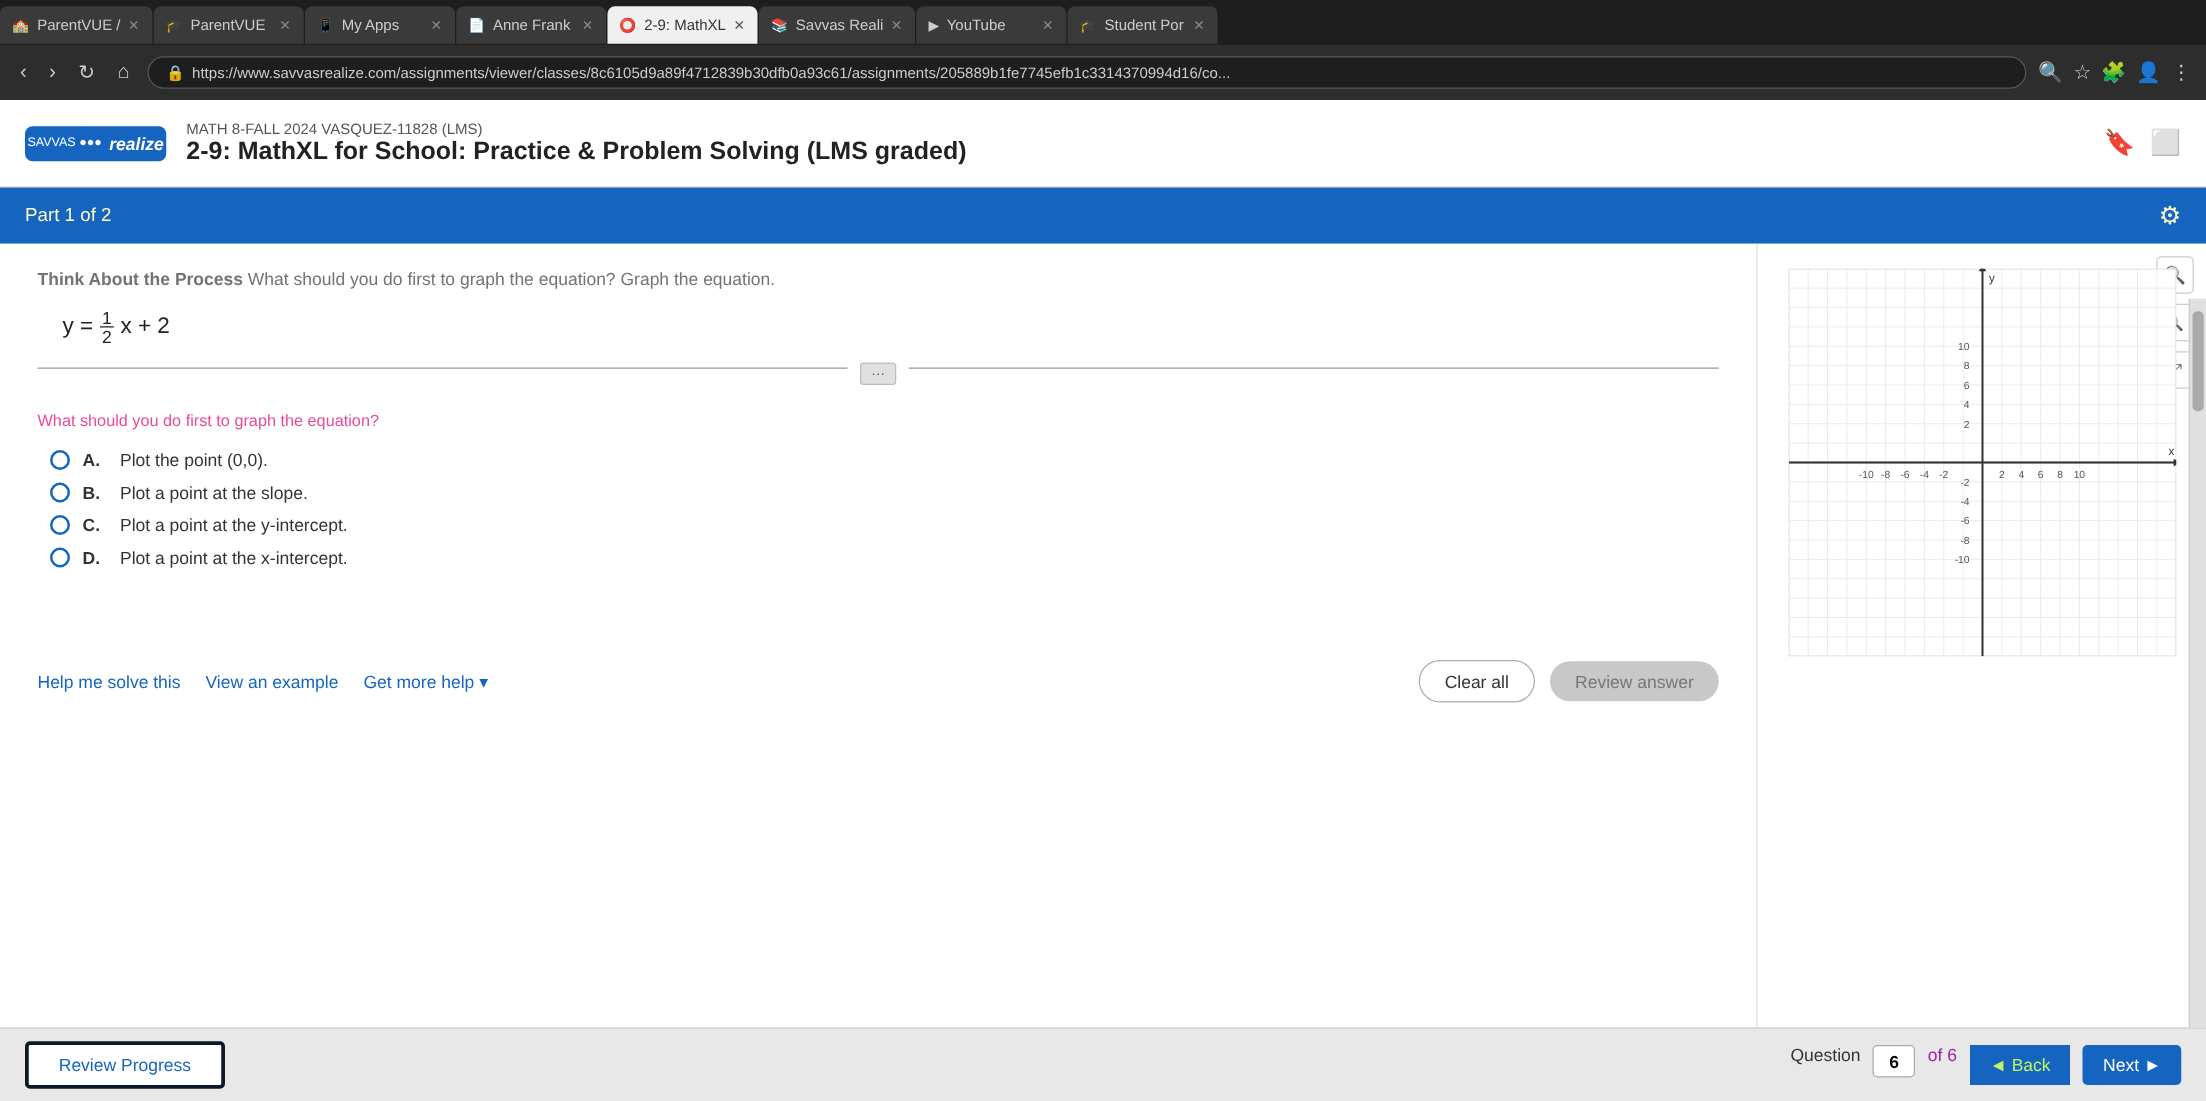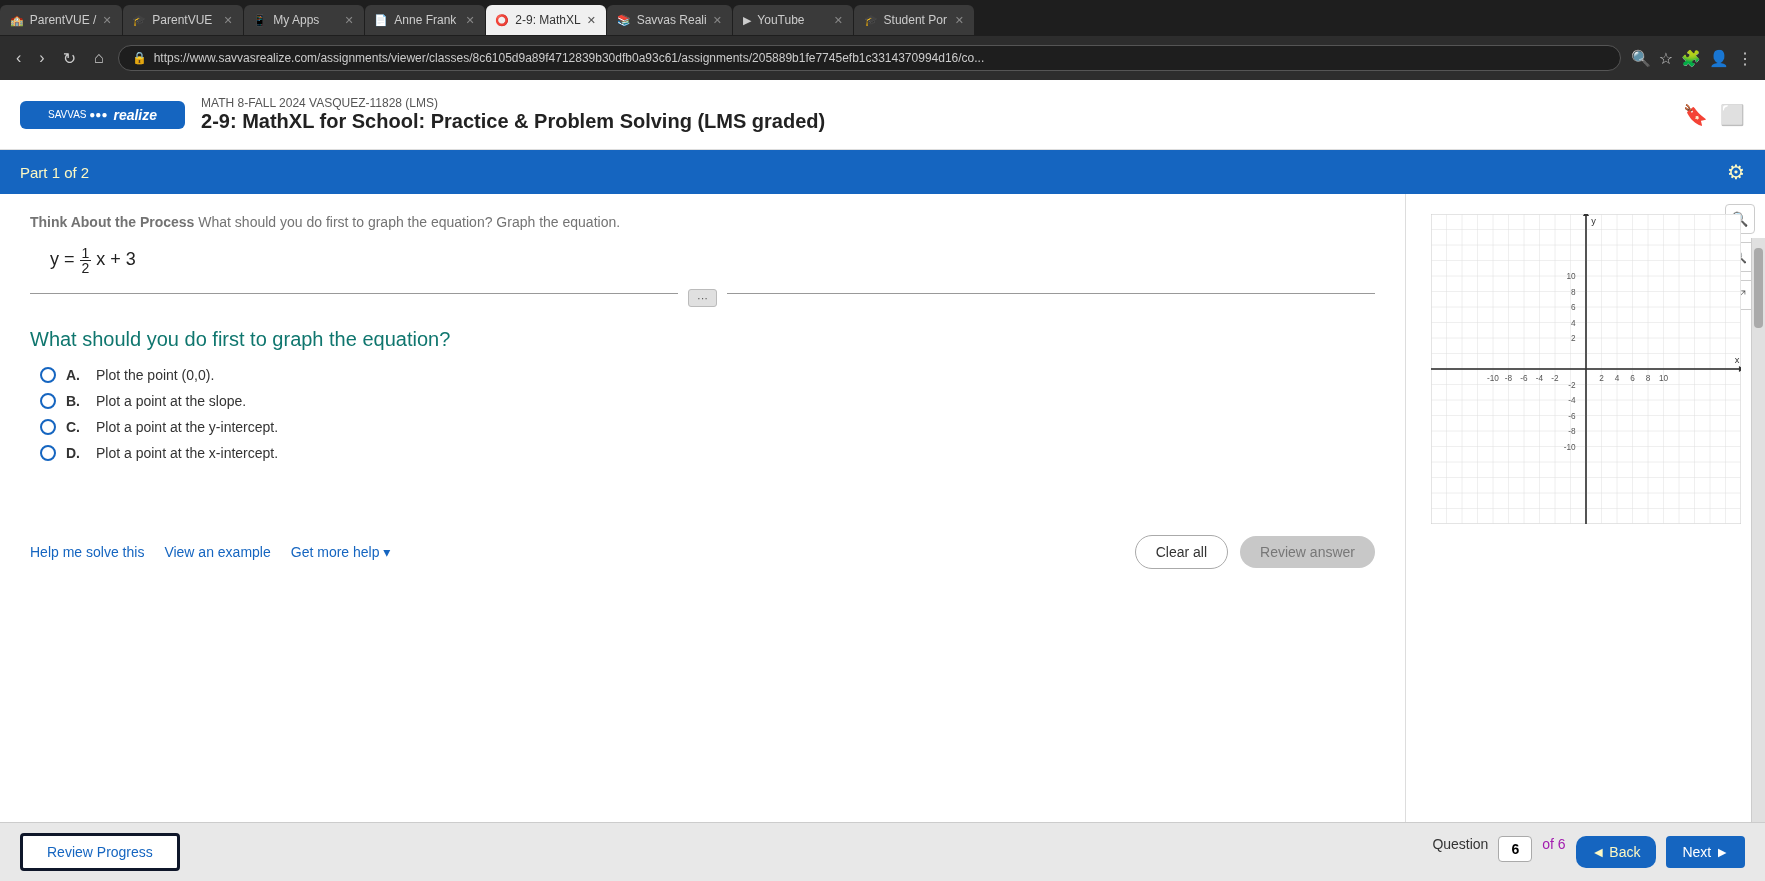"SAVVAS ●●●" .logo-area { padding: 6px 28px -> 6px 2px }
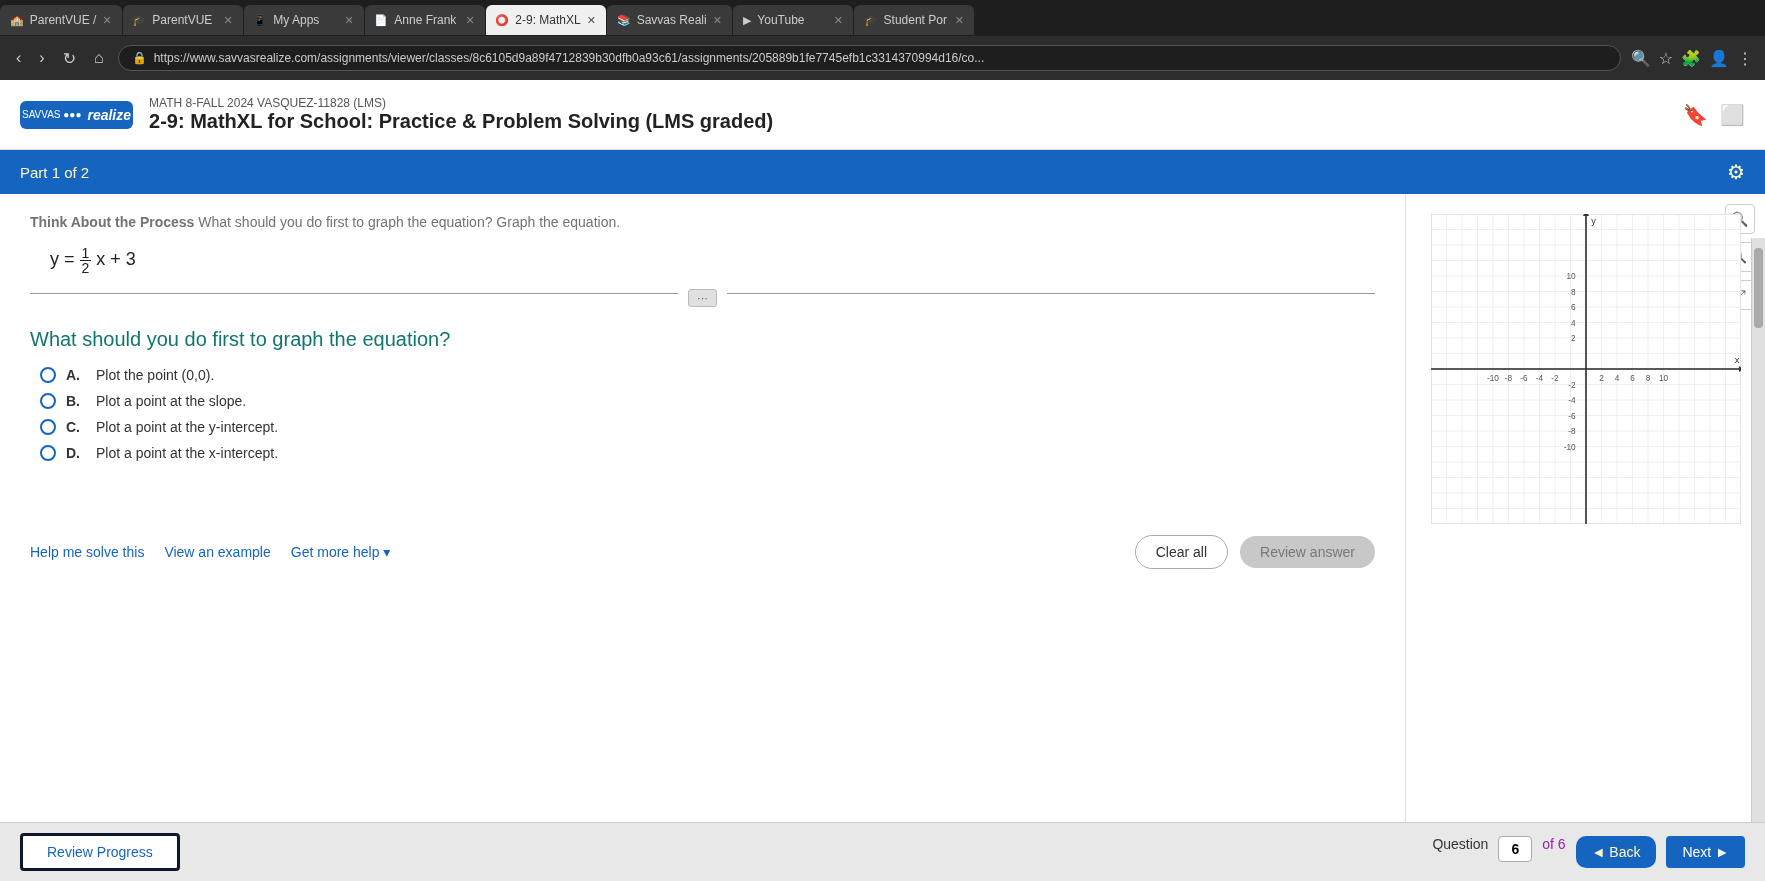"x + 3" span { text: 3 -> 2 }
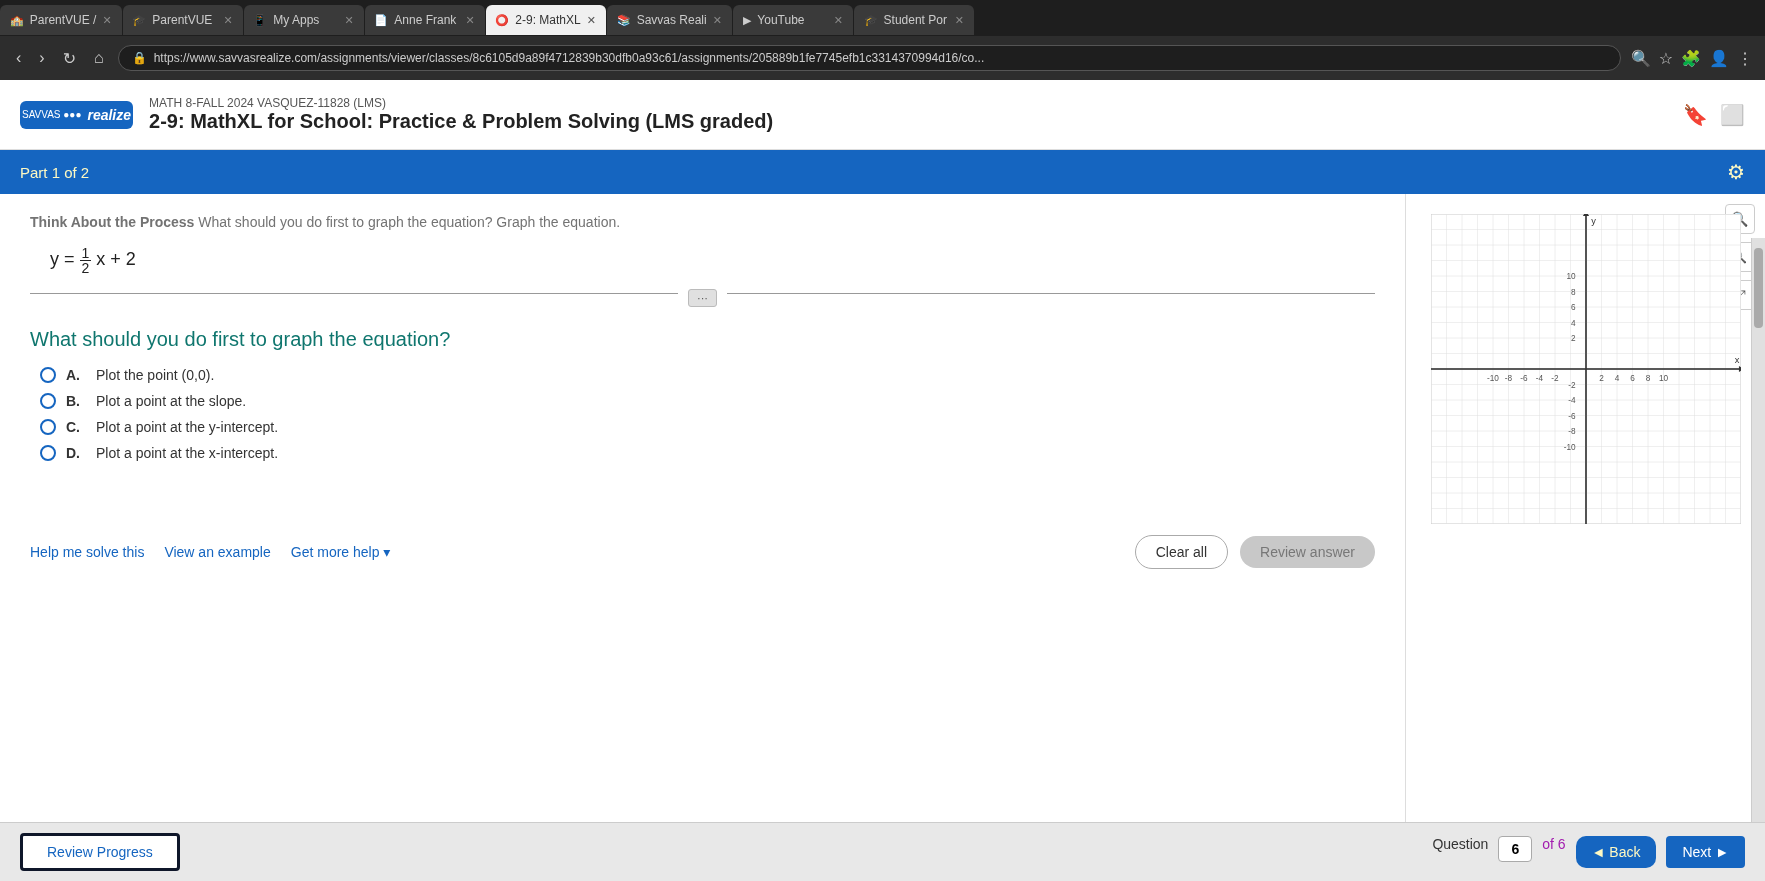"What should you do first to graph the equation?" .sub-question { color: #0f766e -> #ec4899; font-size: 20px -> 13px }
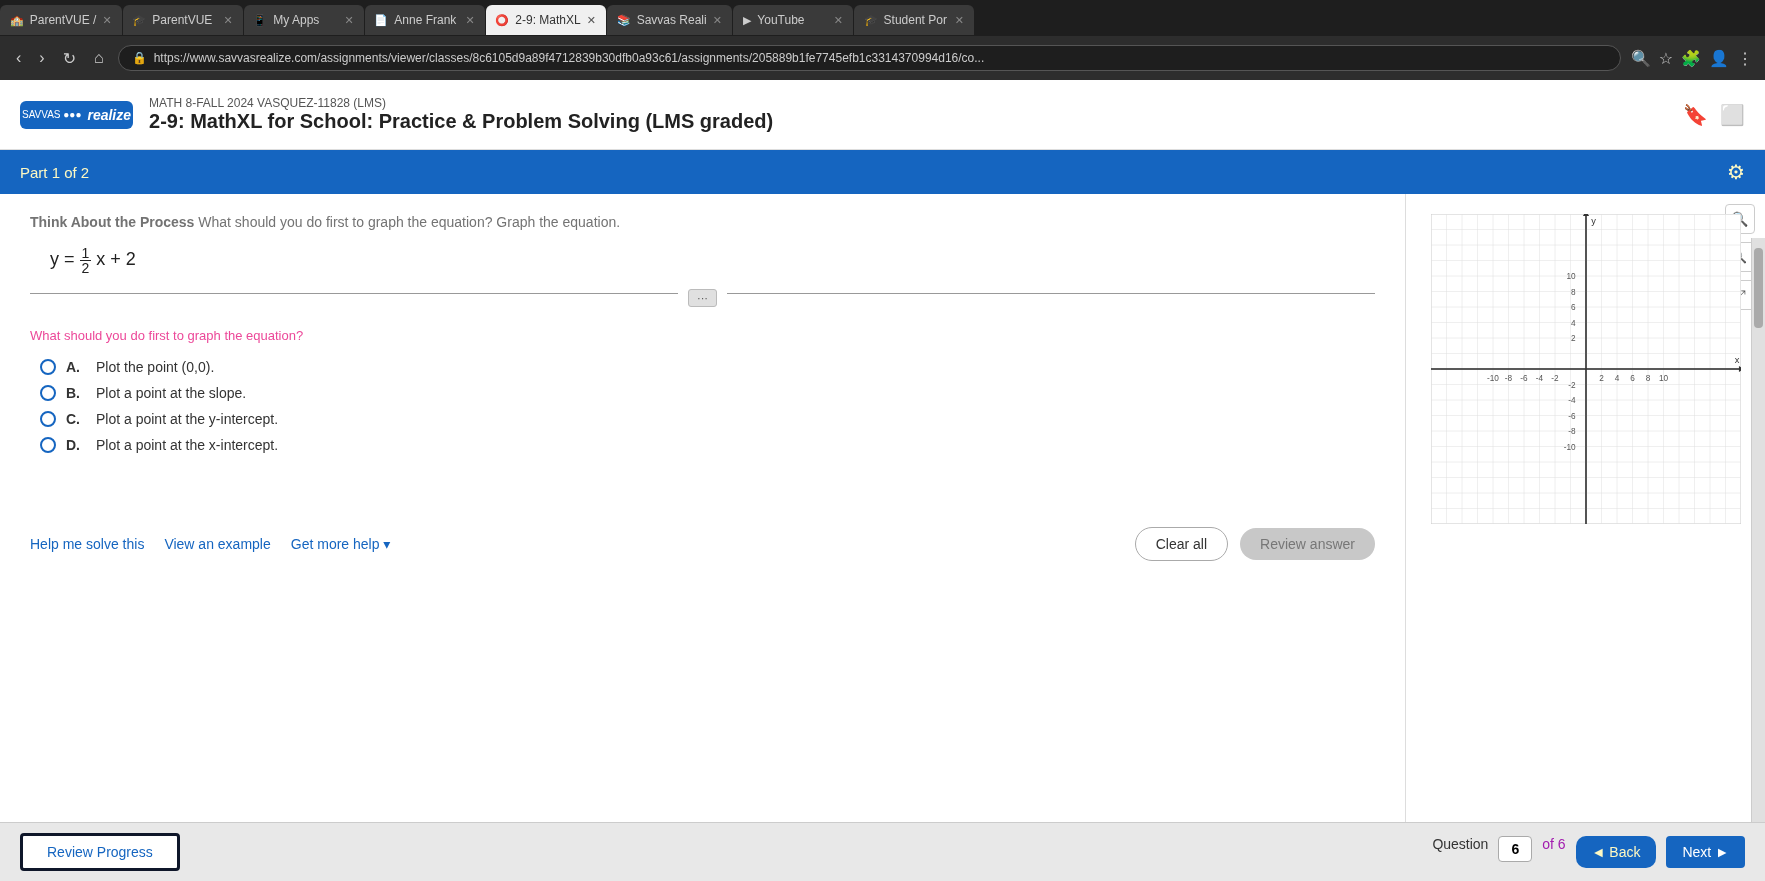"◄ Back" .btn-back { border-radius: 10px -> 0; color: #fef9c3 -> #bef264 }
